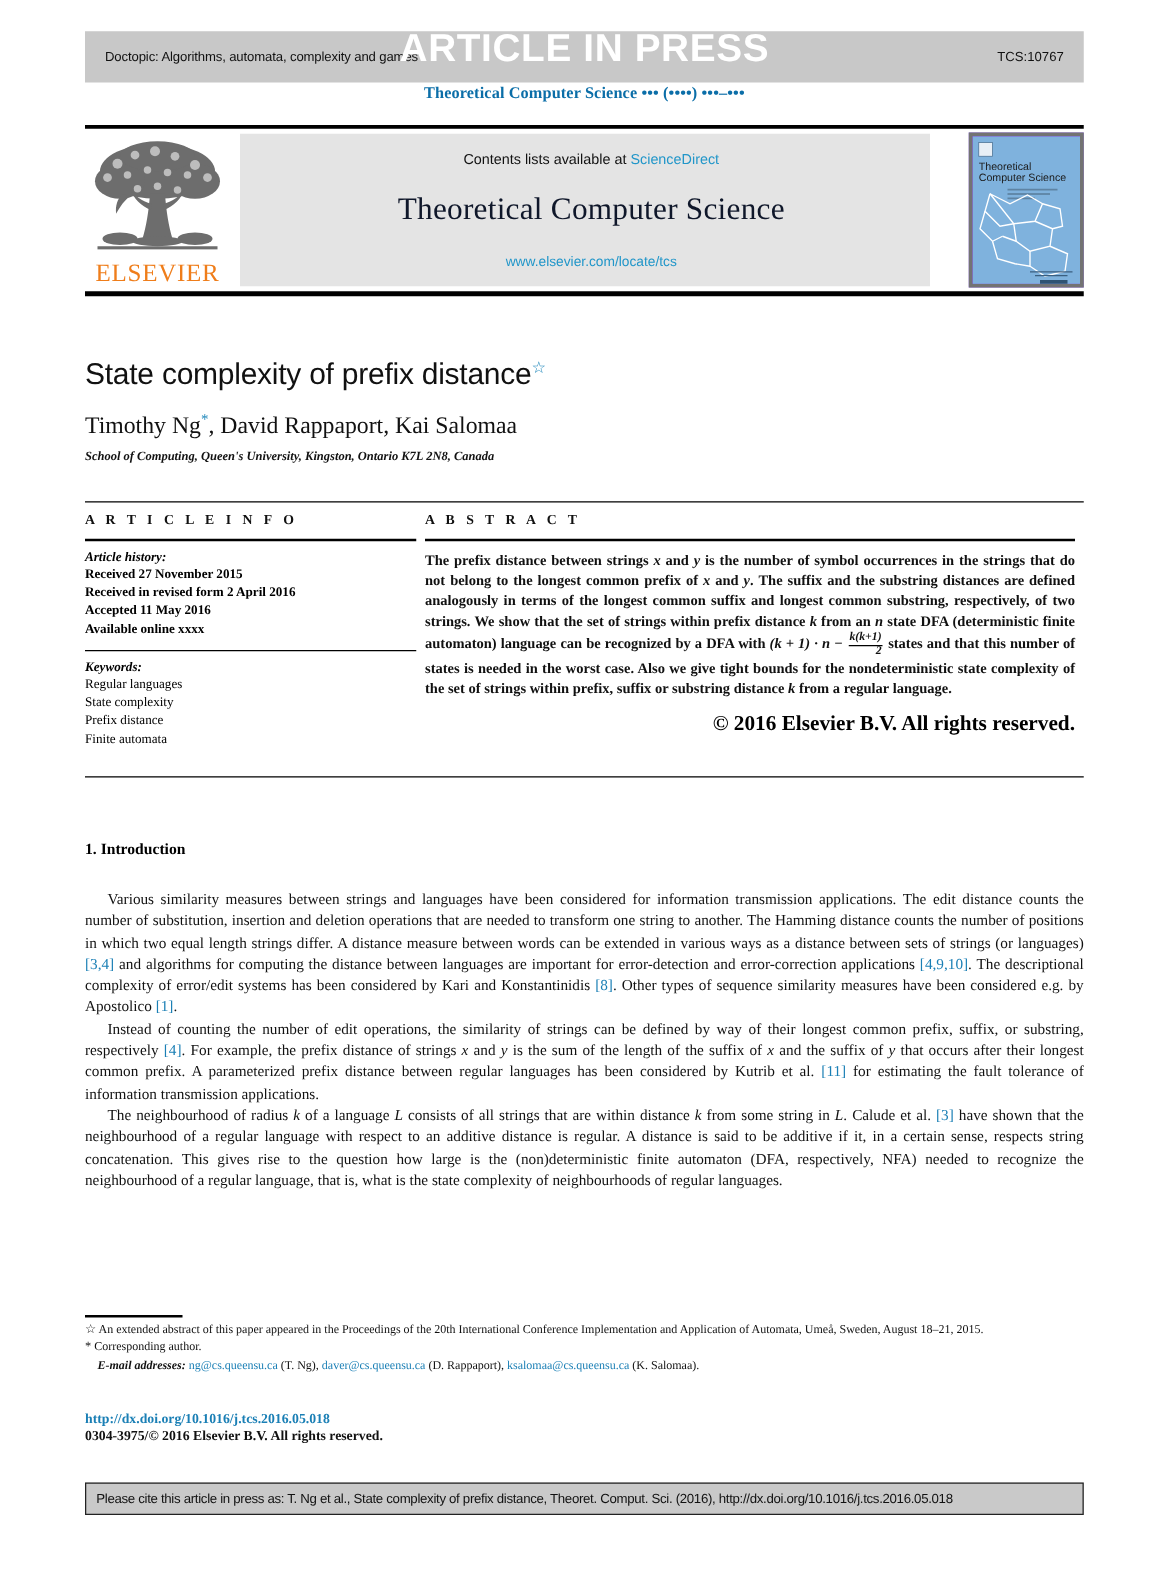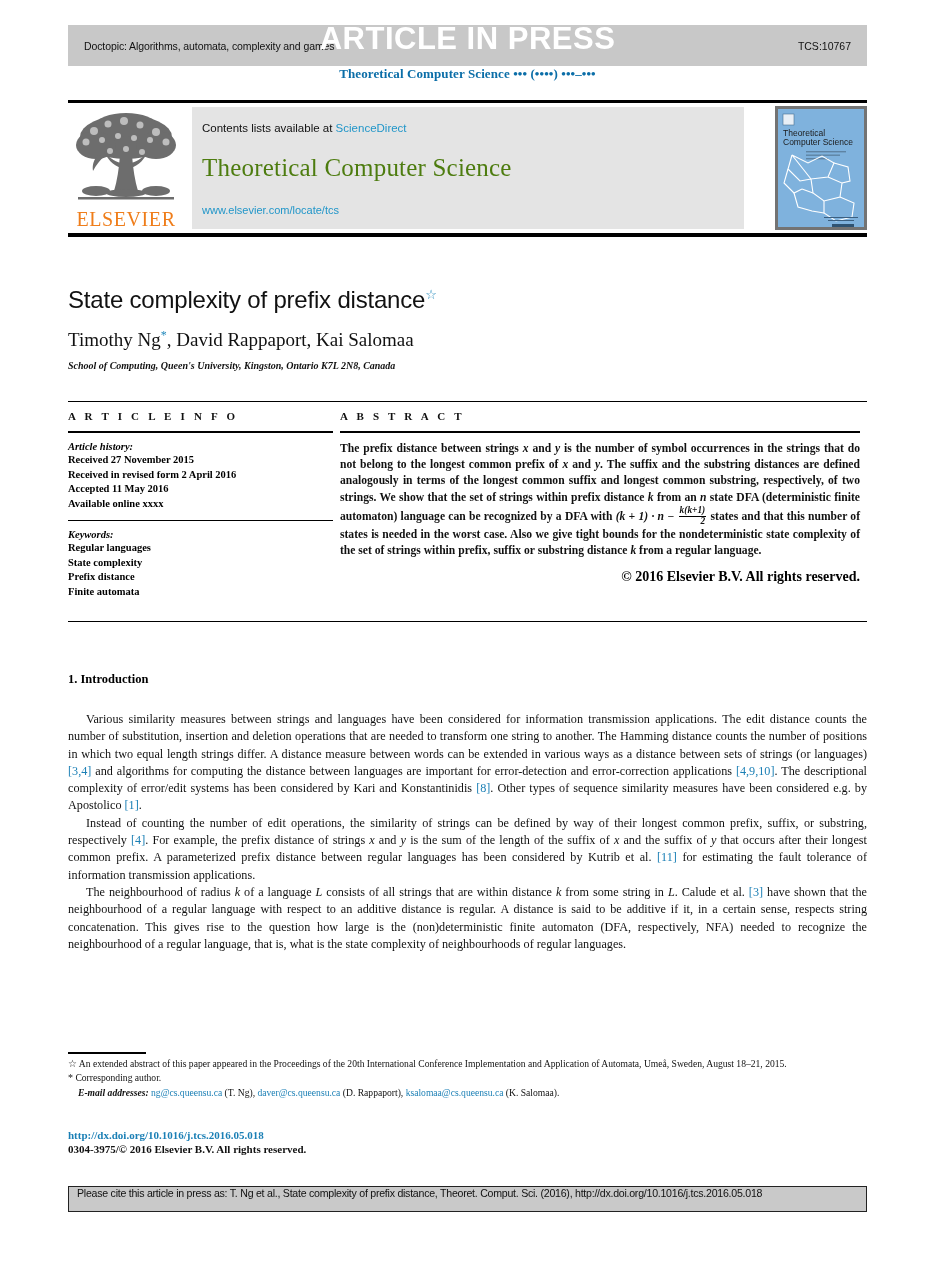"Contents lists available at" .contents-box { align-items: none -> center }
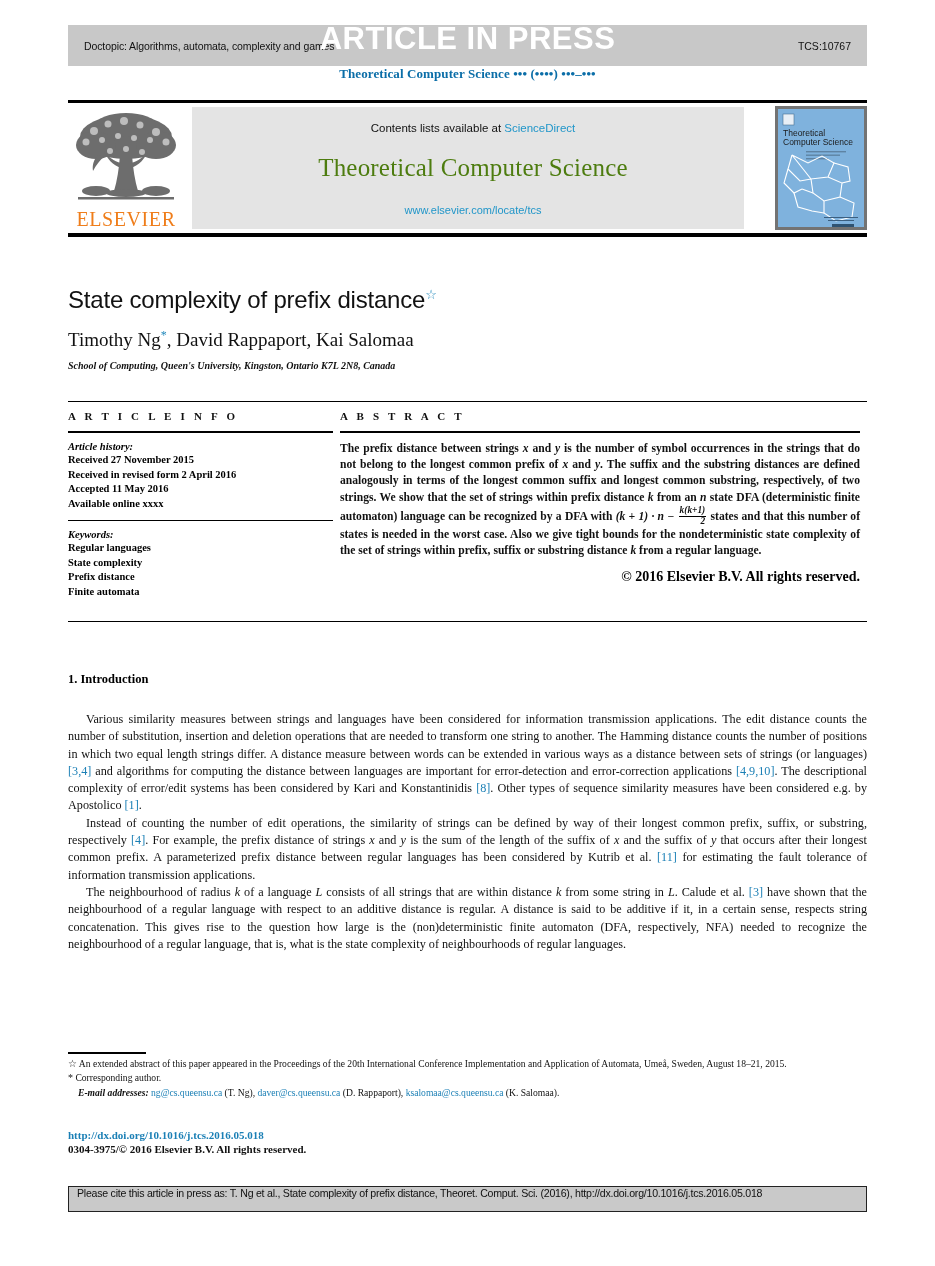"Theoretical Computer Science" .journal-name { color: #4d7c0f -> #0f172a }
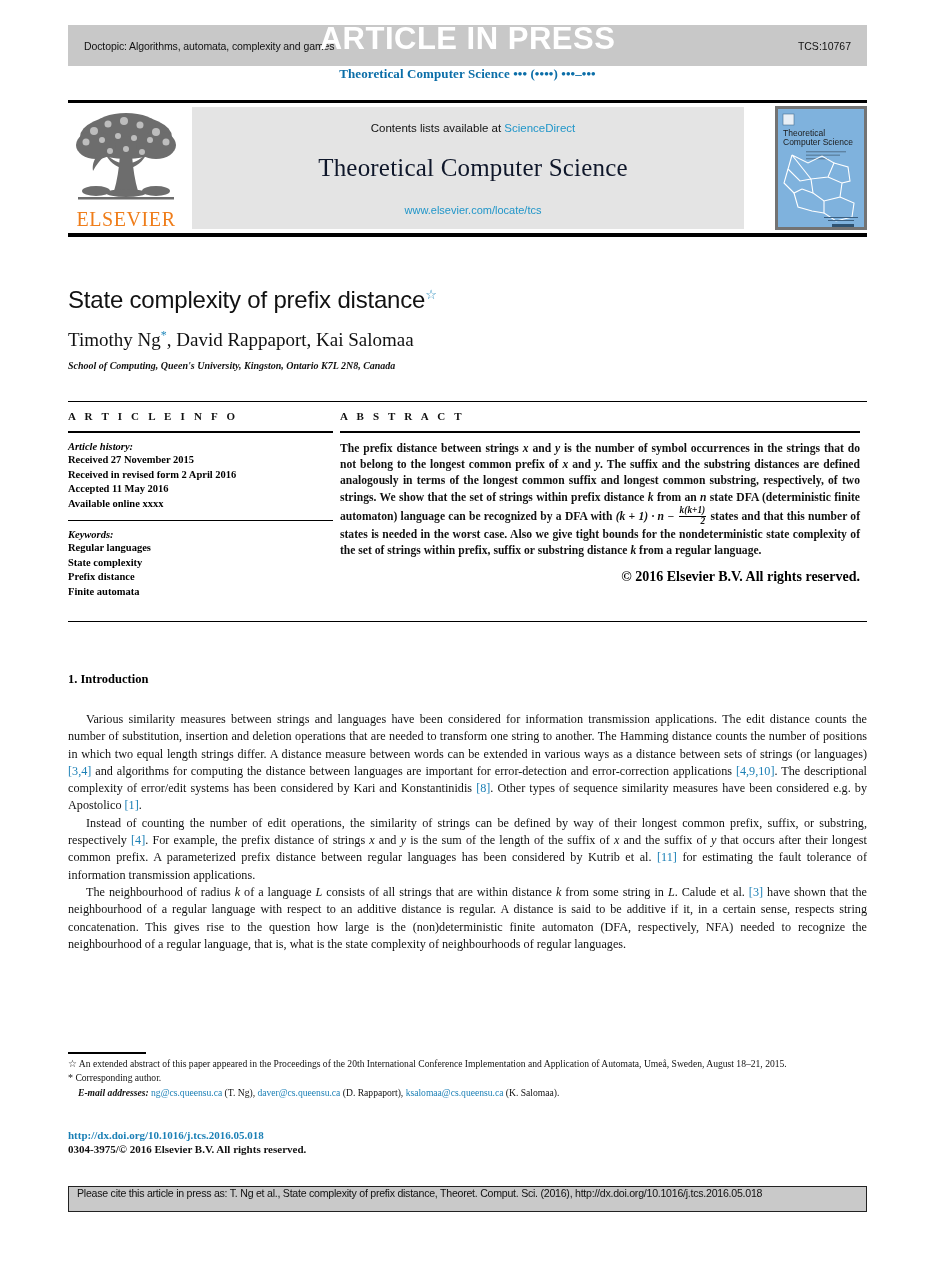"Regular languages" .kw-line { font-weight: bold -> normal }
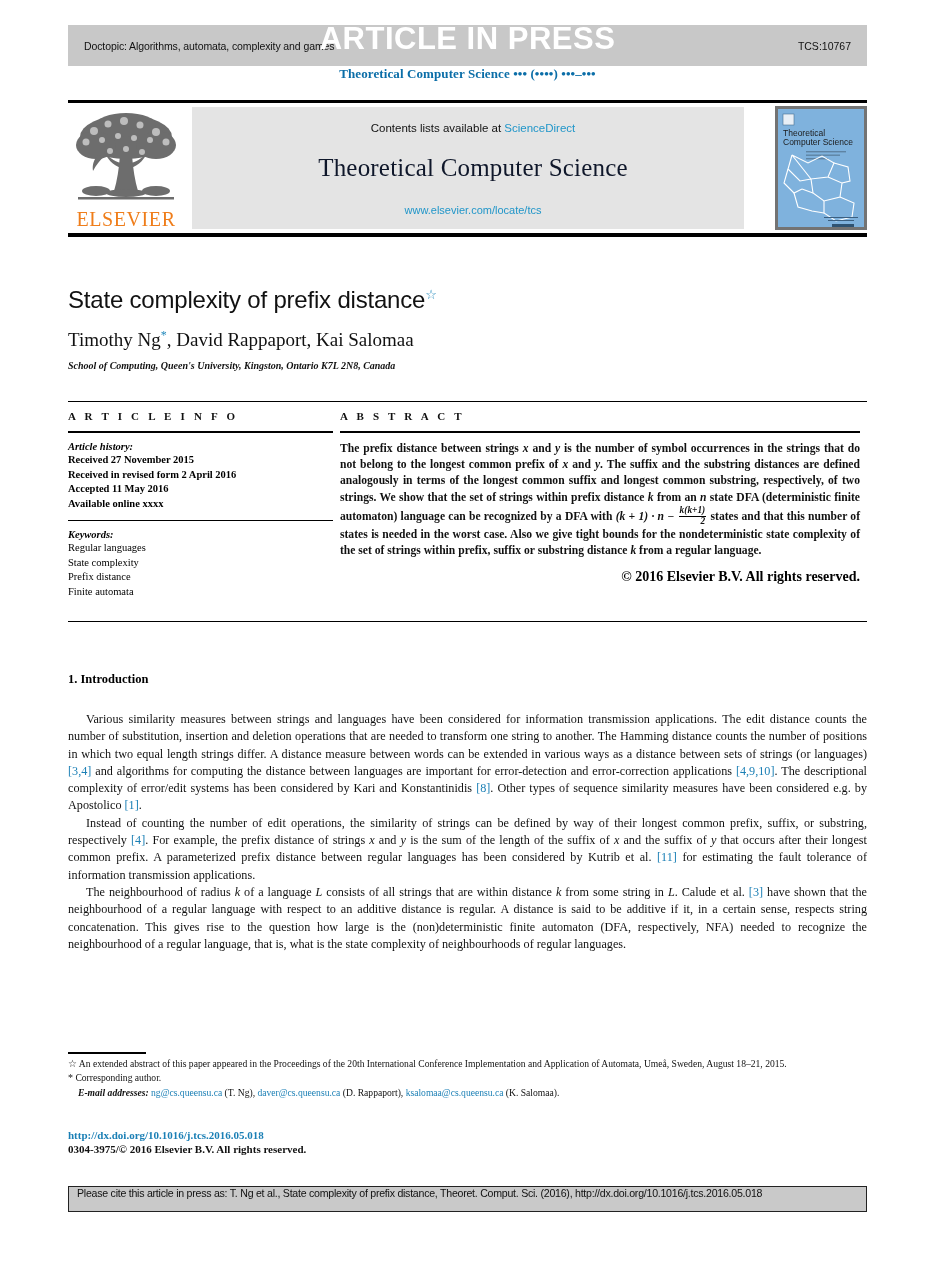"© 2016 Elsevier B.V. All" .copyright { font-size: 14px -> 17px }
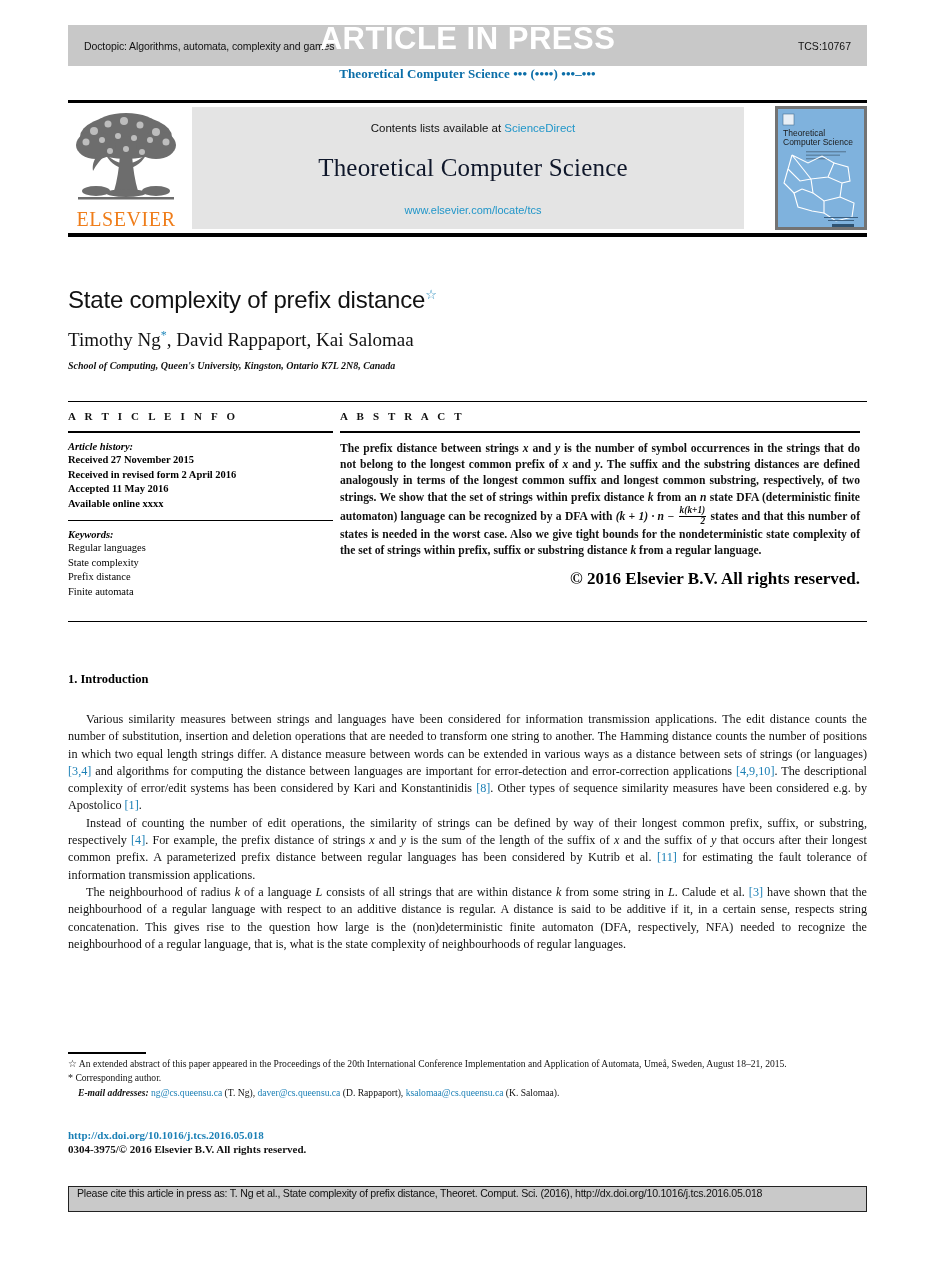"Please cite this article in" .cite-bar { align-items: flex-start -> center }
